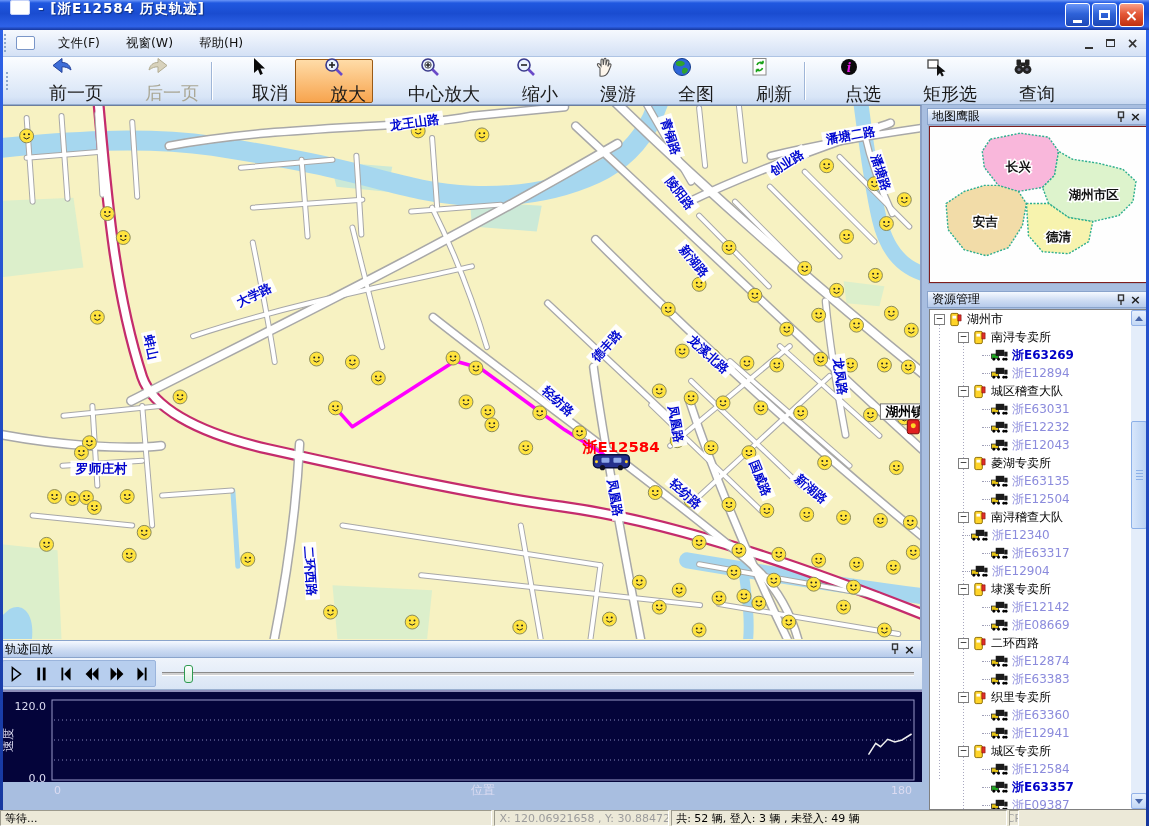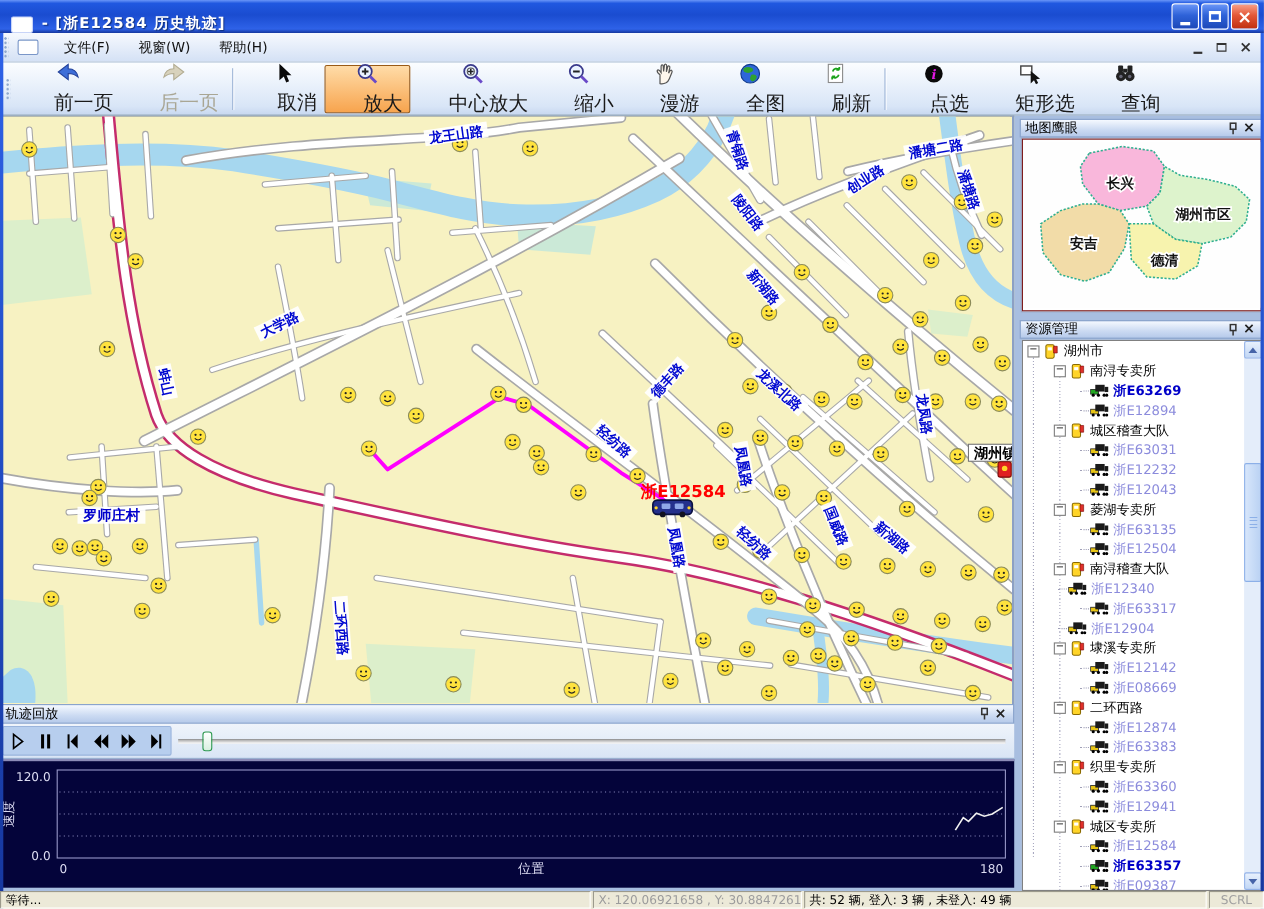"- [浙E12584 历史轨迹]" .titlebar { align-items: flex-end -> flex-start }
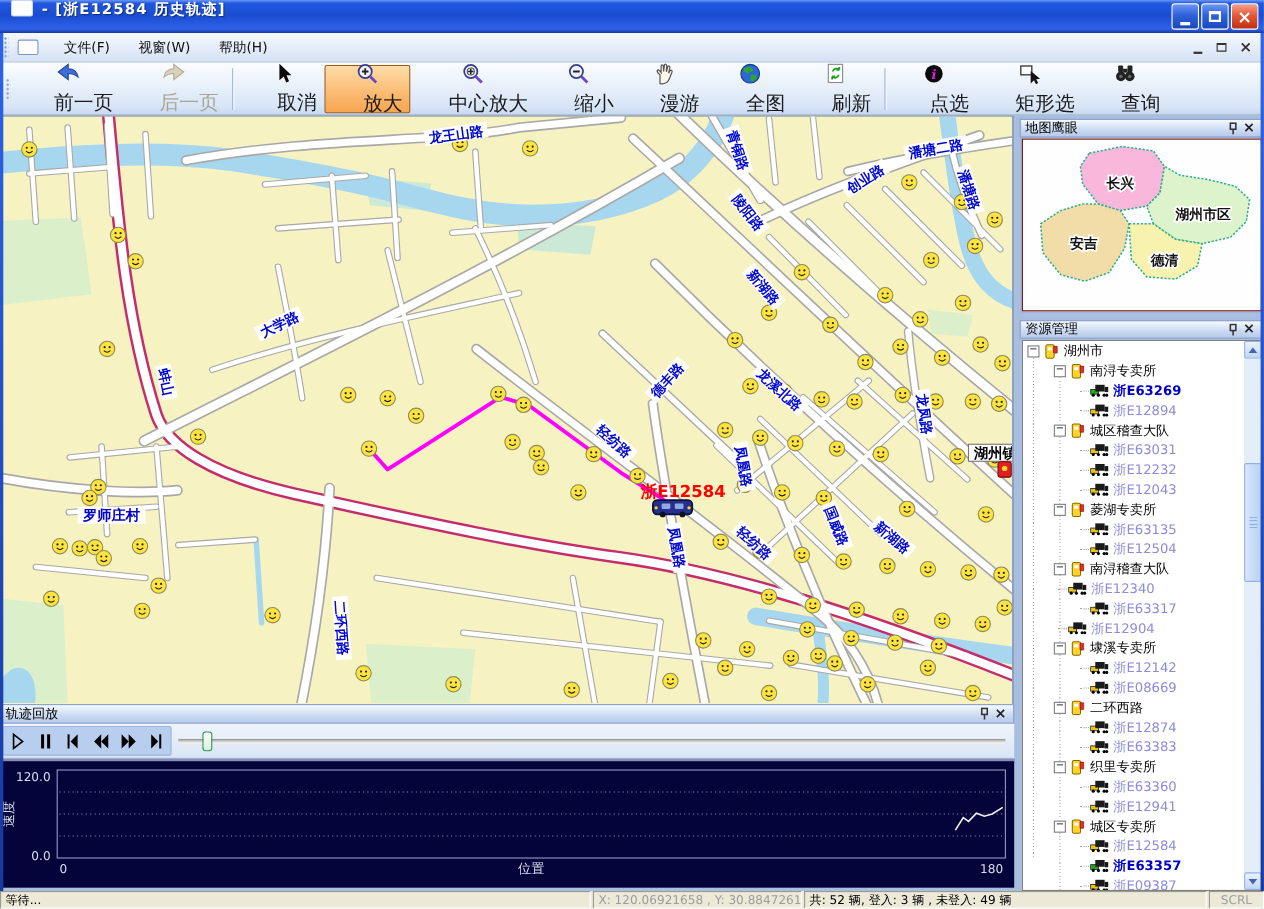"120.0" .chart-wrap { height: 117px -> 92px }
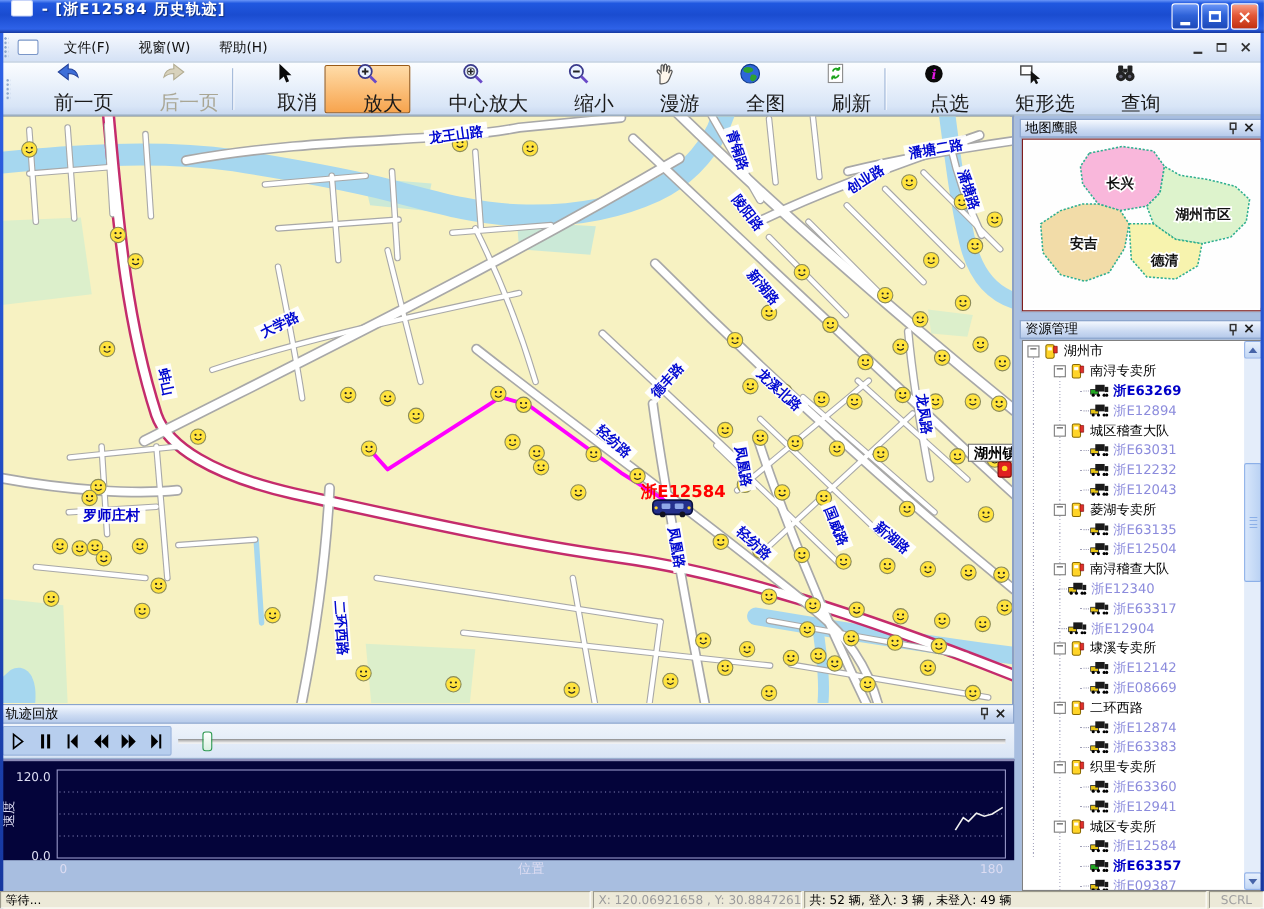"等待..." .statusbar { width: 1149px -> 1019px }
